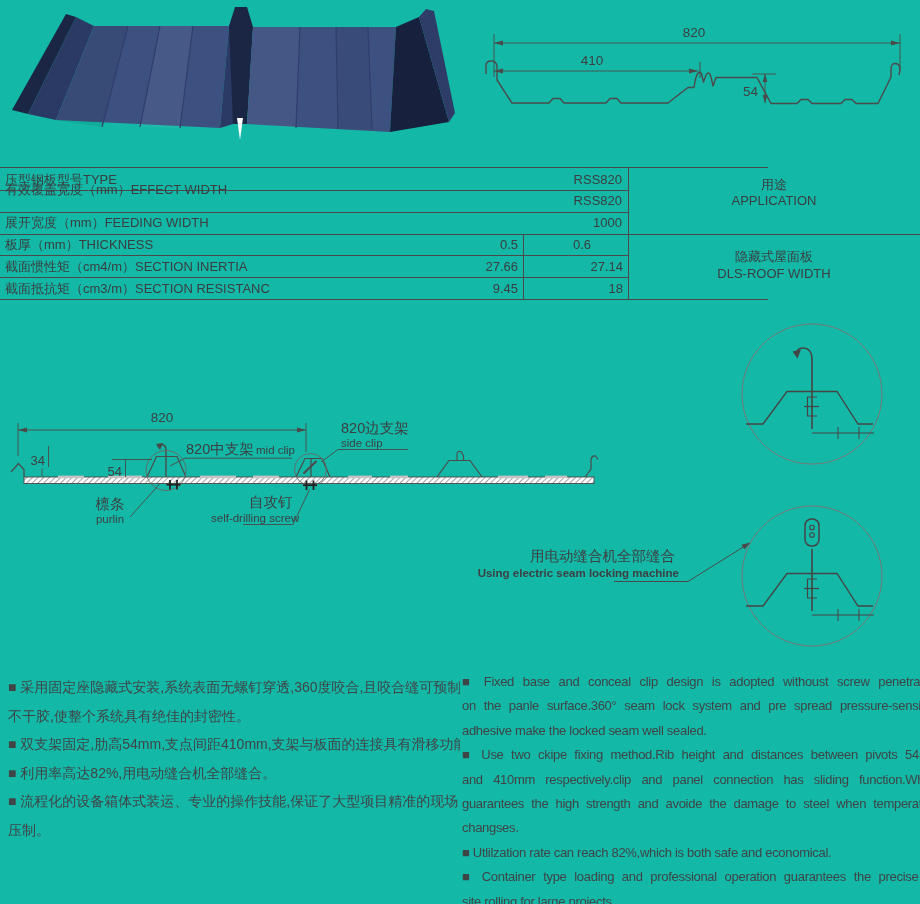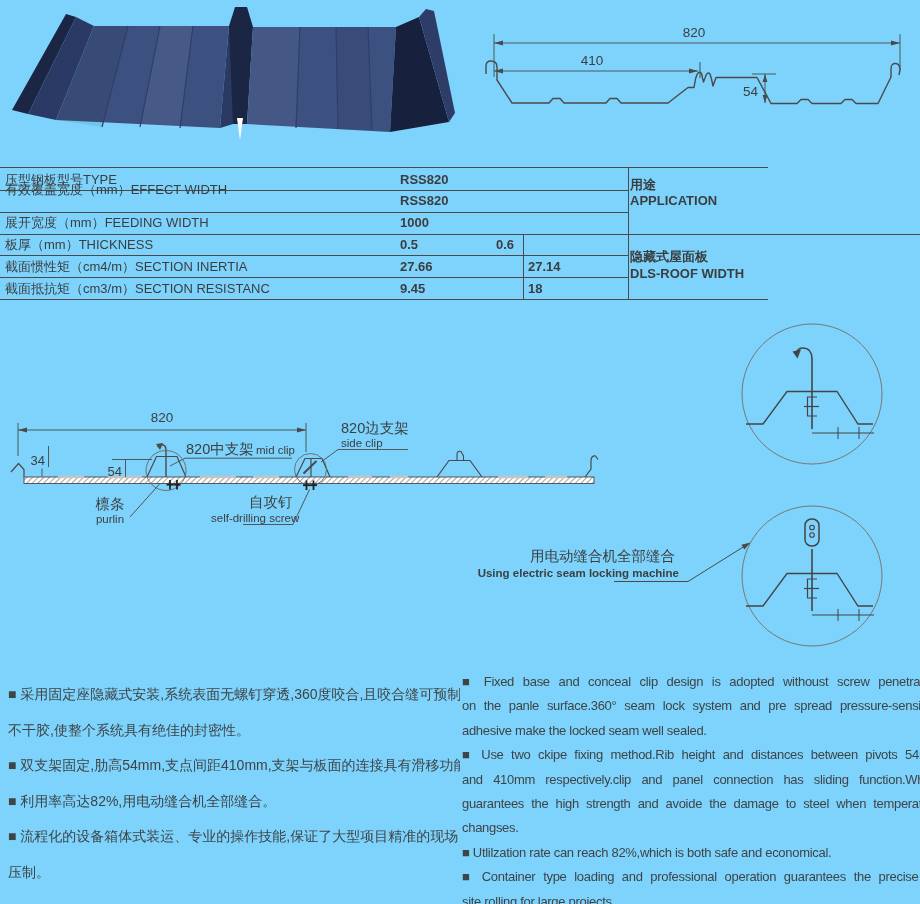"820" #page { background: #7dd3fc -> #14b8a6 }
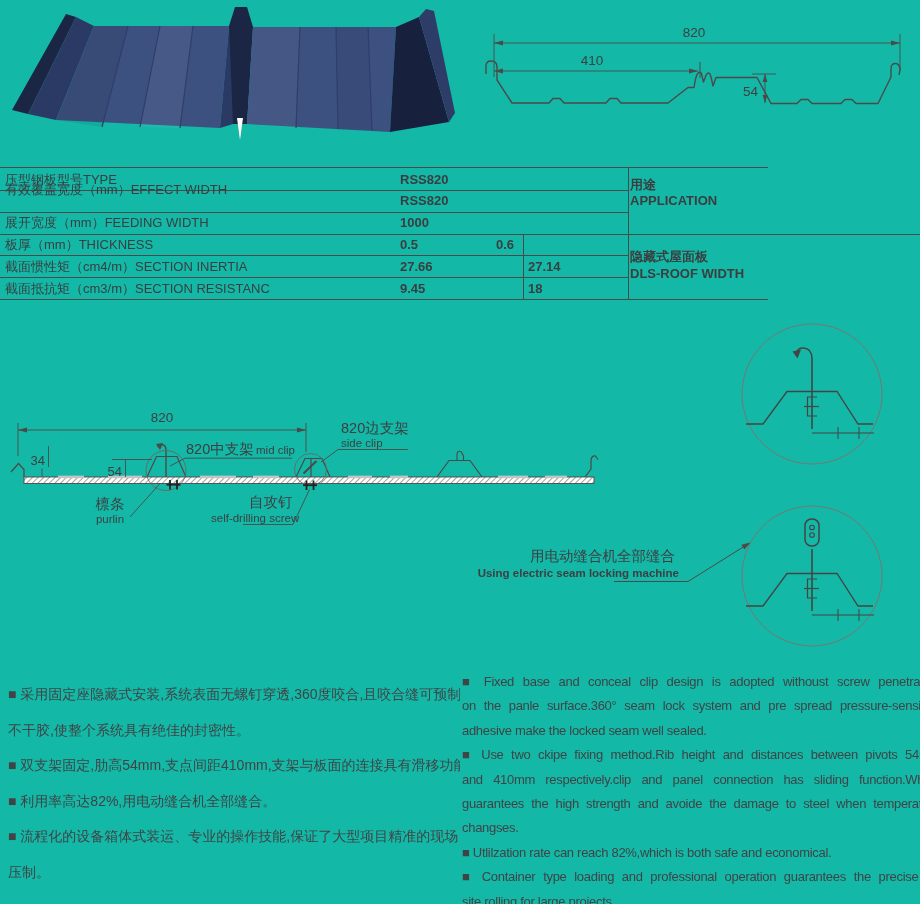"RSS820" .t-val { font-weight: bold -> none; text-align: left -> right }
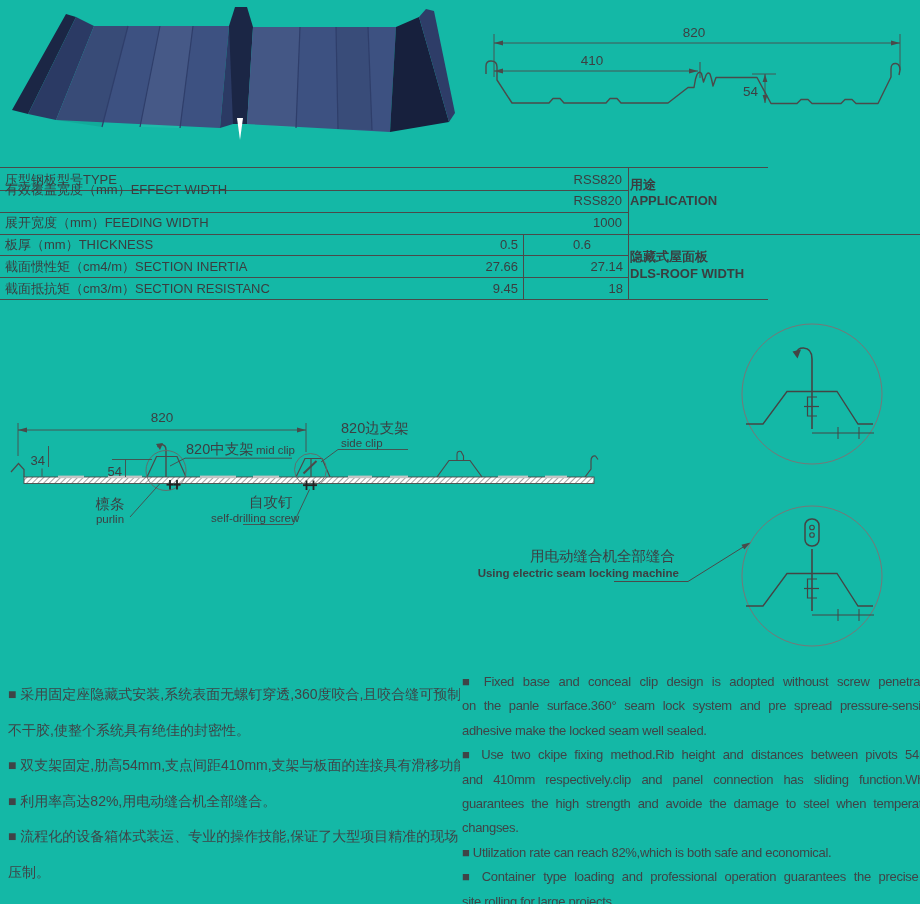"用途" .t-right { font-weight: bold -> none; text-align: left -> center }
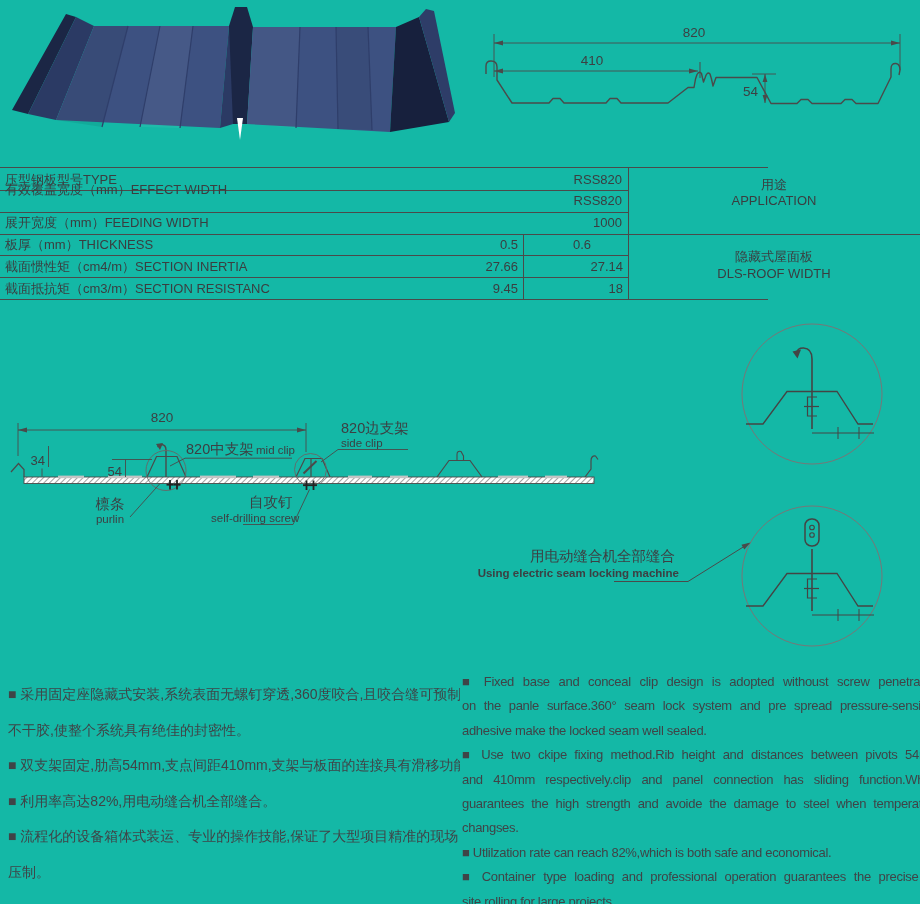"■ 采用固定座隐藏式安装,系统表面无螺钉穿透,360度咬合,且咬合缝可预制" #features-zh .zline { margin-top: 7px -> none }
